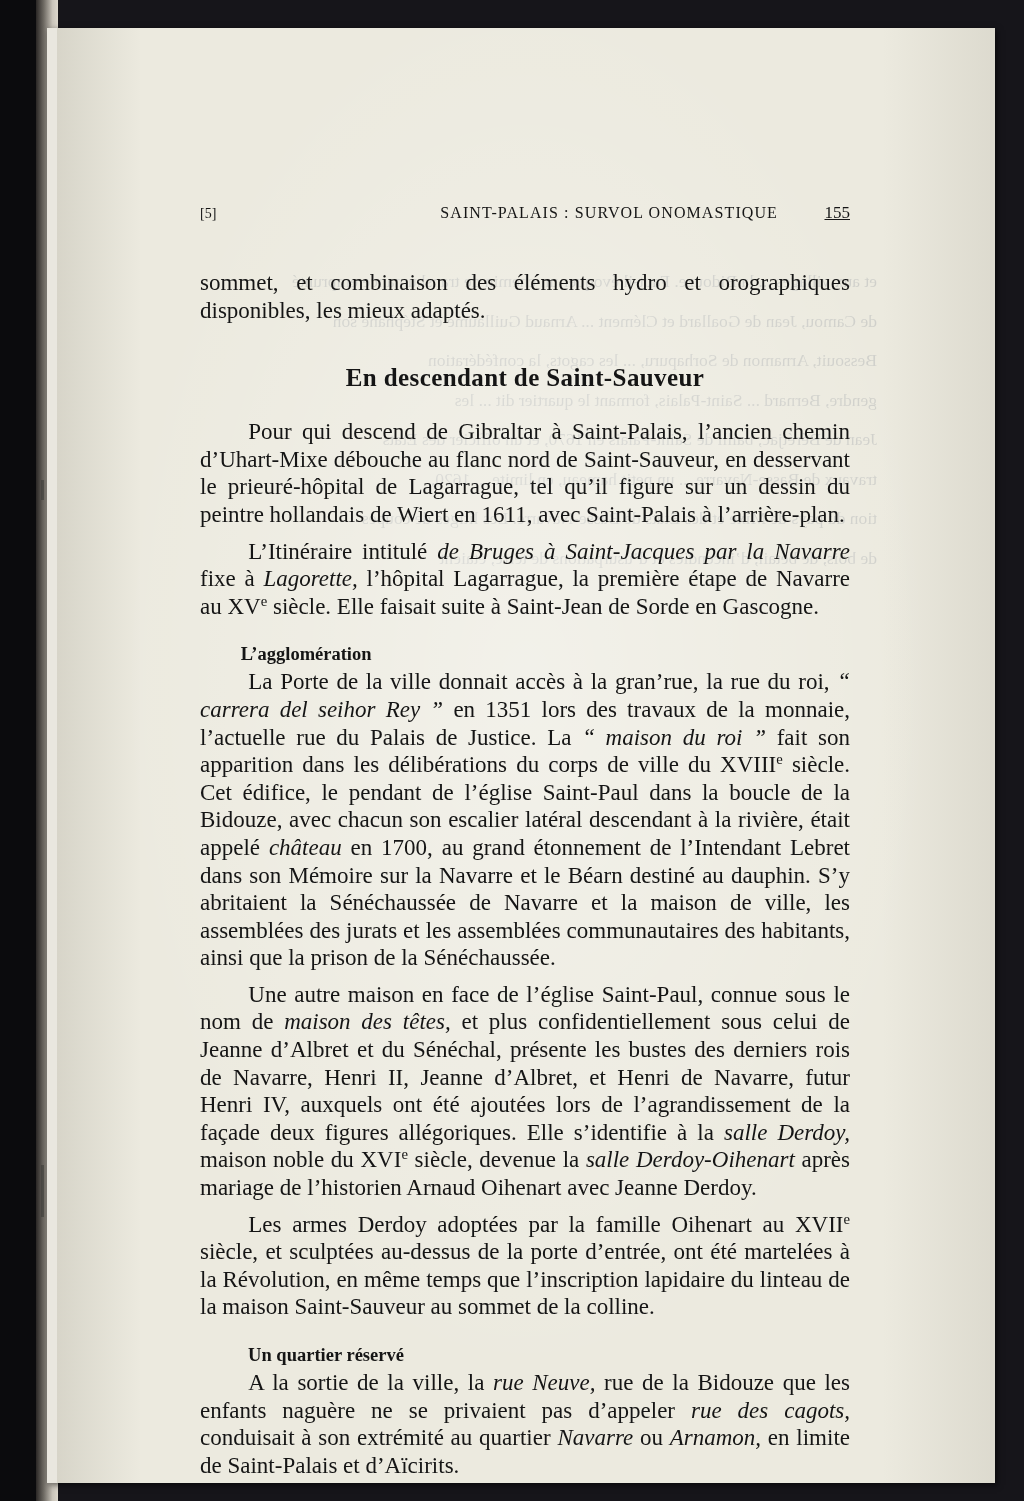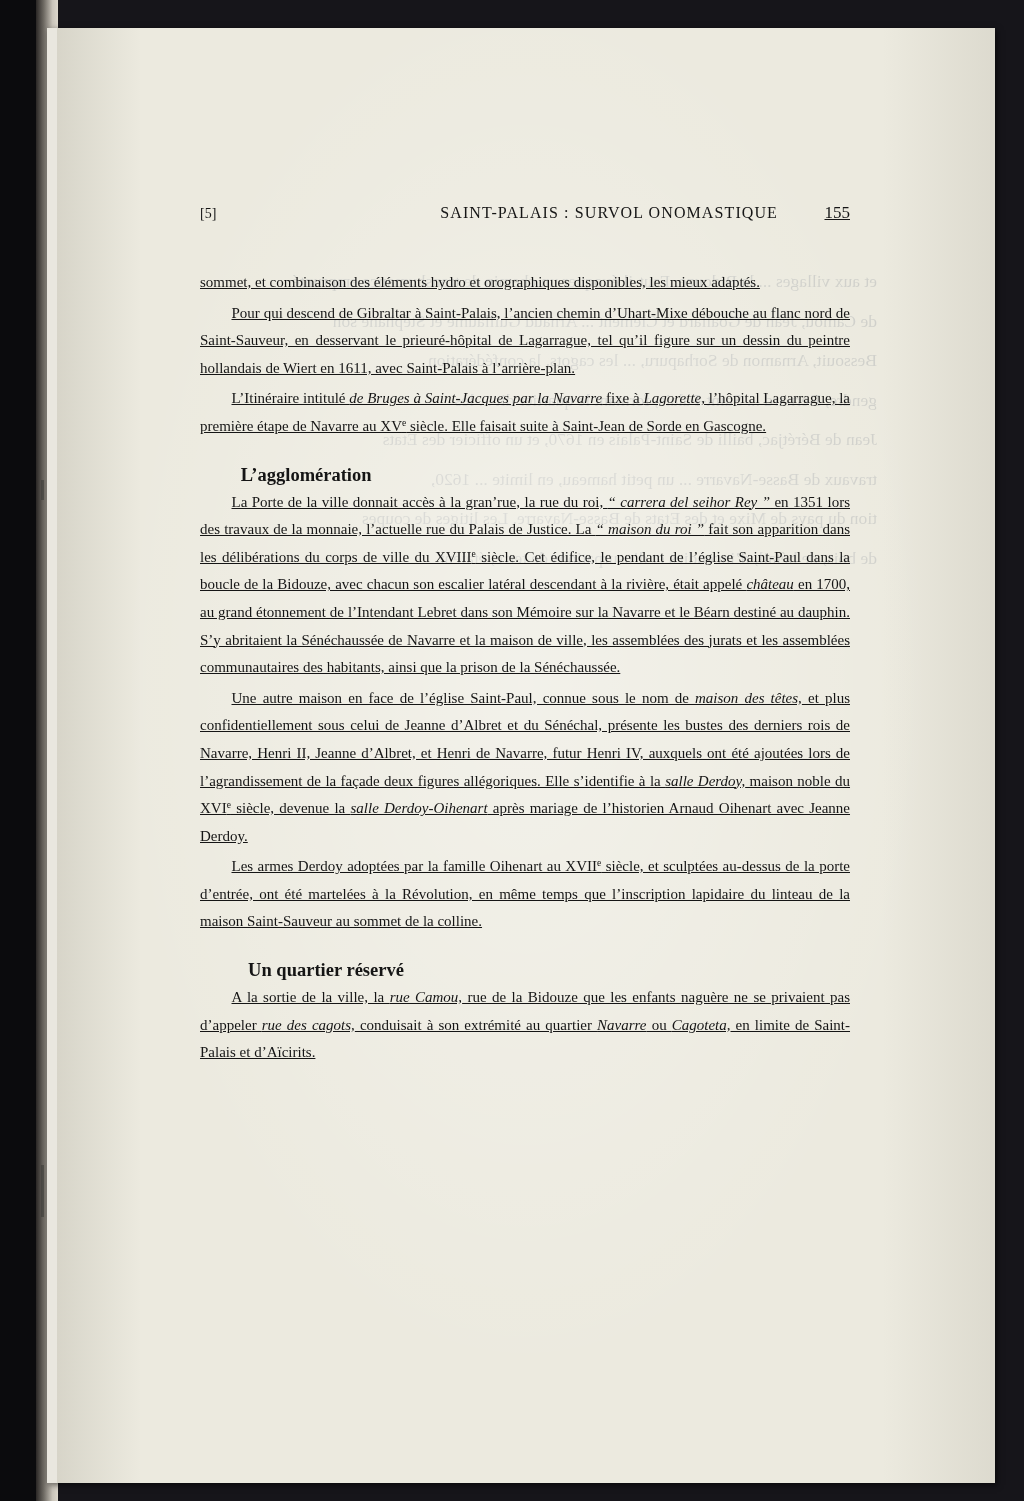"sommet, et combinaison des éléments" p.body { font-size: 15px -> 23px; text-decoration: underline -> none }
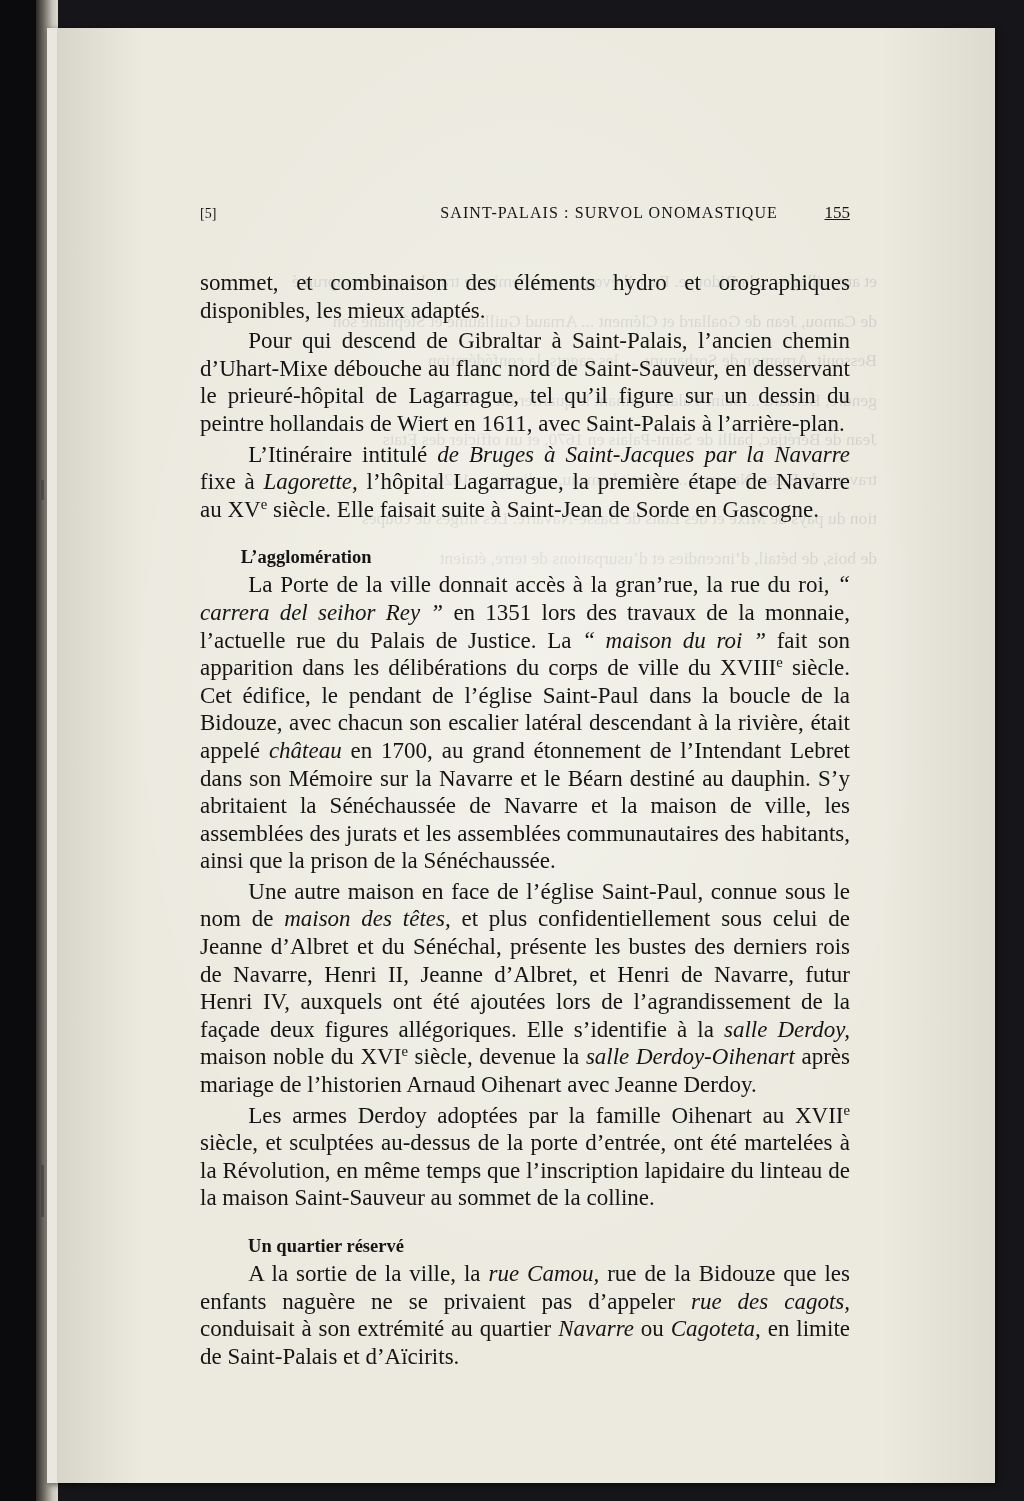"En descendant de Saint-Sauveur" h2.section { html: none -> <h2>En descendant de Saint-Sauveur</h2> }
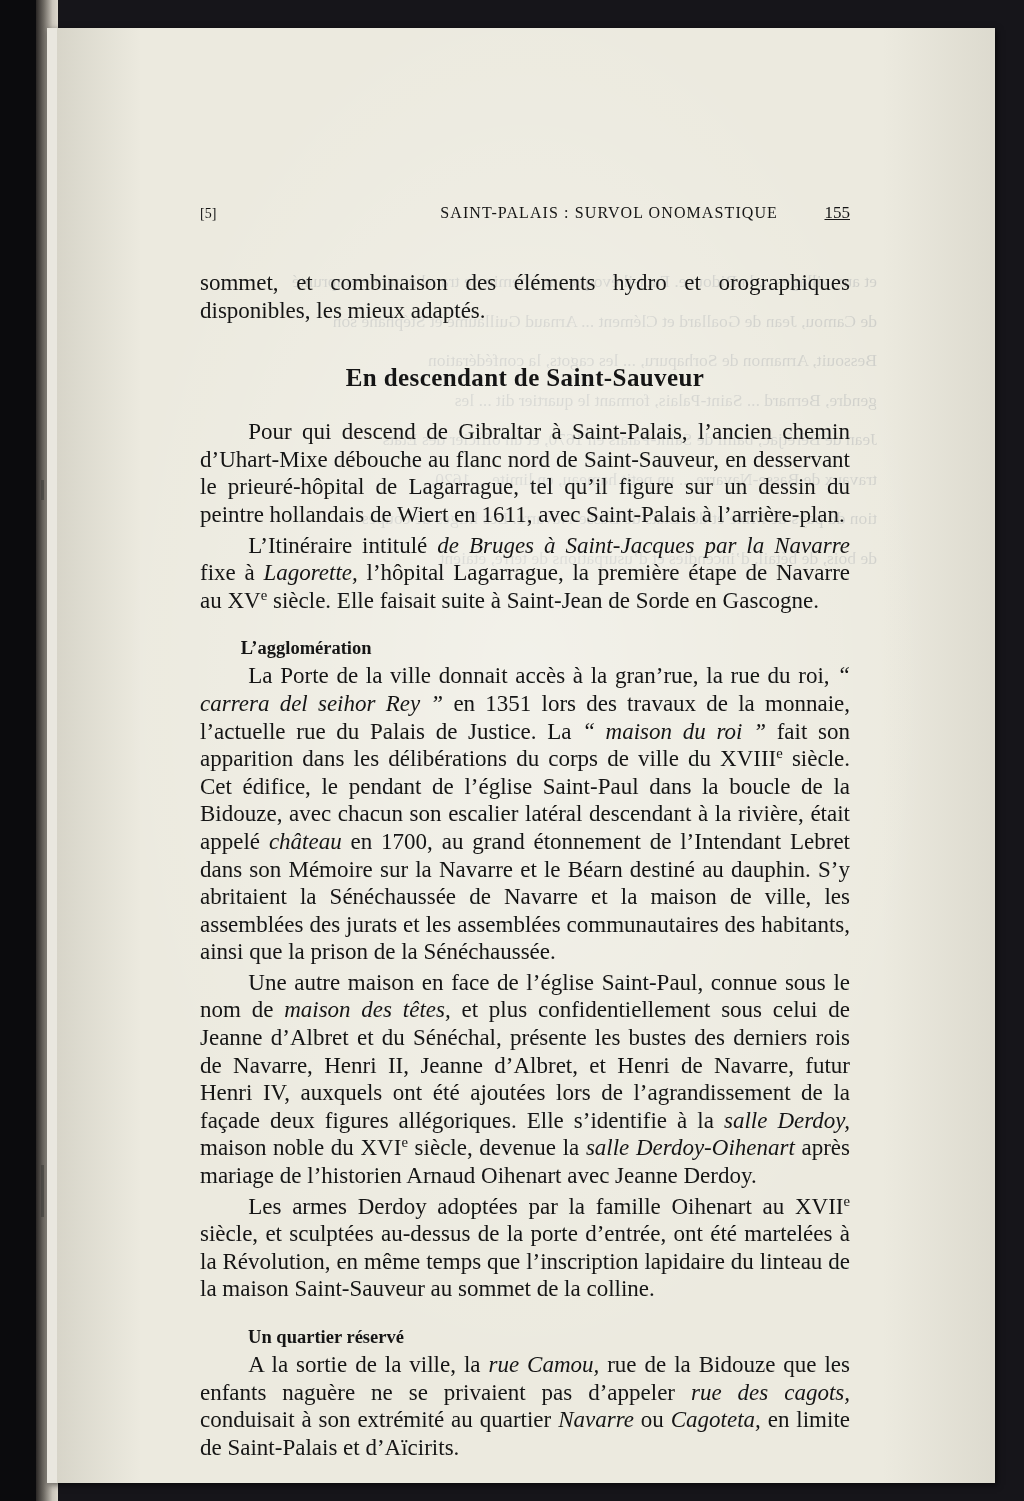"L’Itinéraire intitulé de Bruges à" p.body + p.body { margin-top: 3px -> 9px }
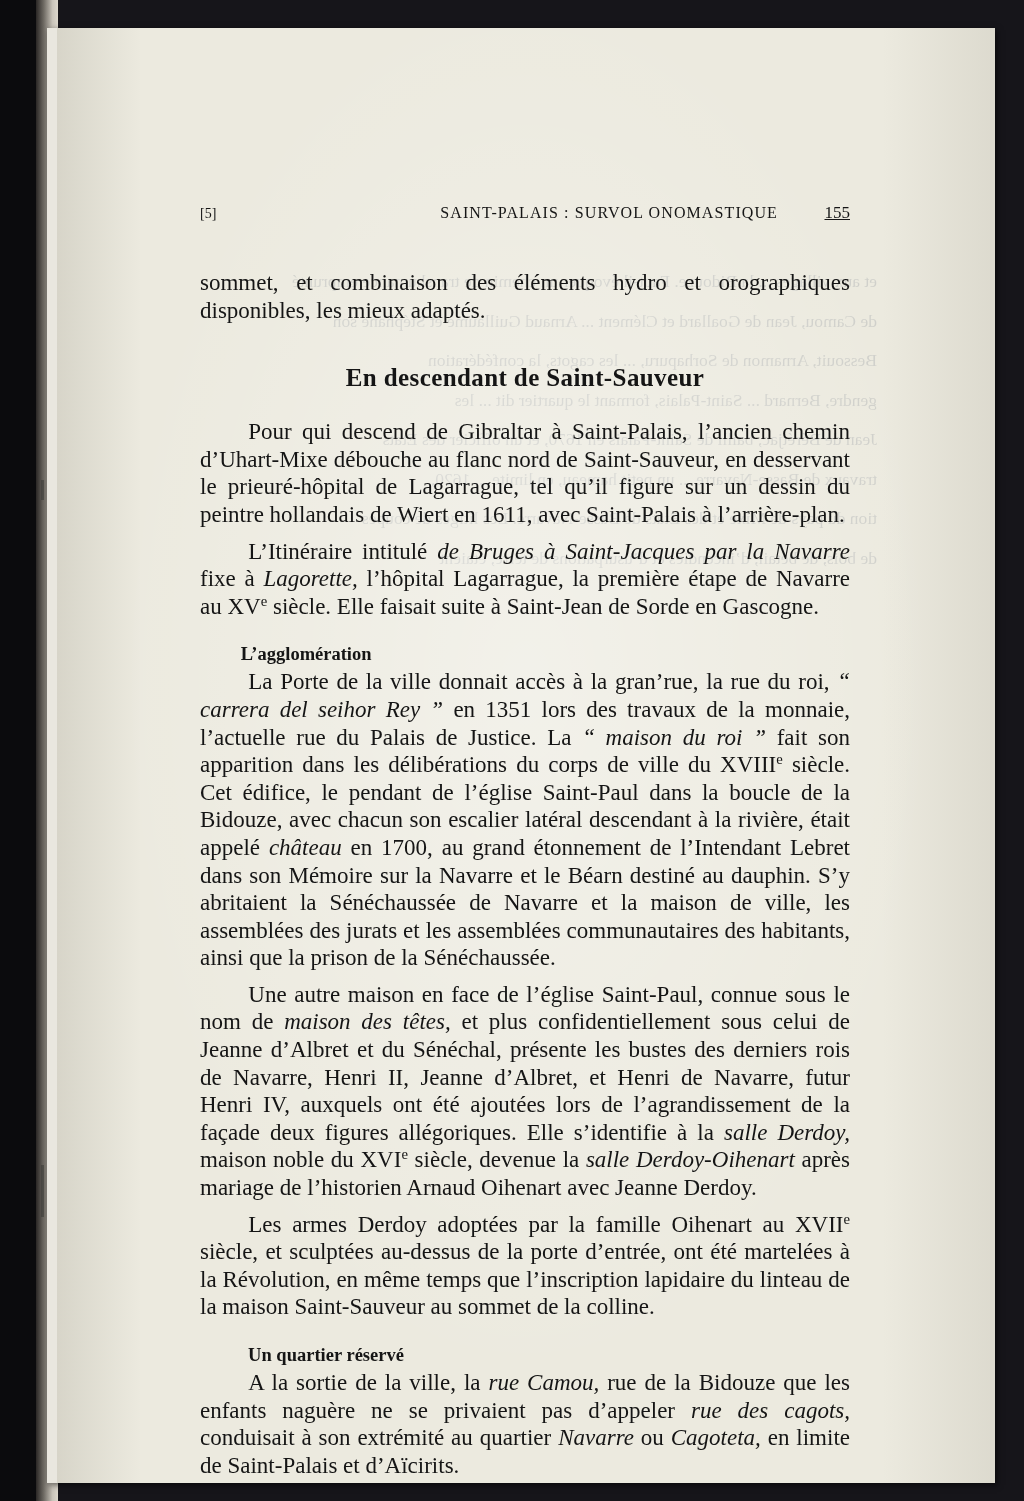"rue Camou," i { text: Camou -> Neuve }
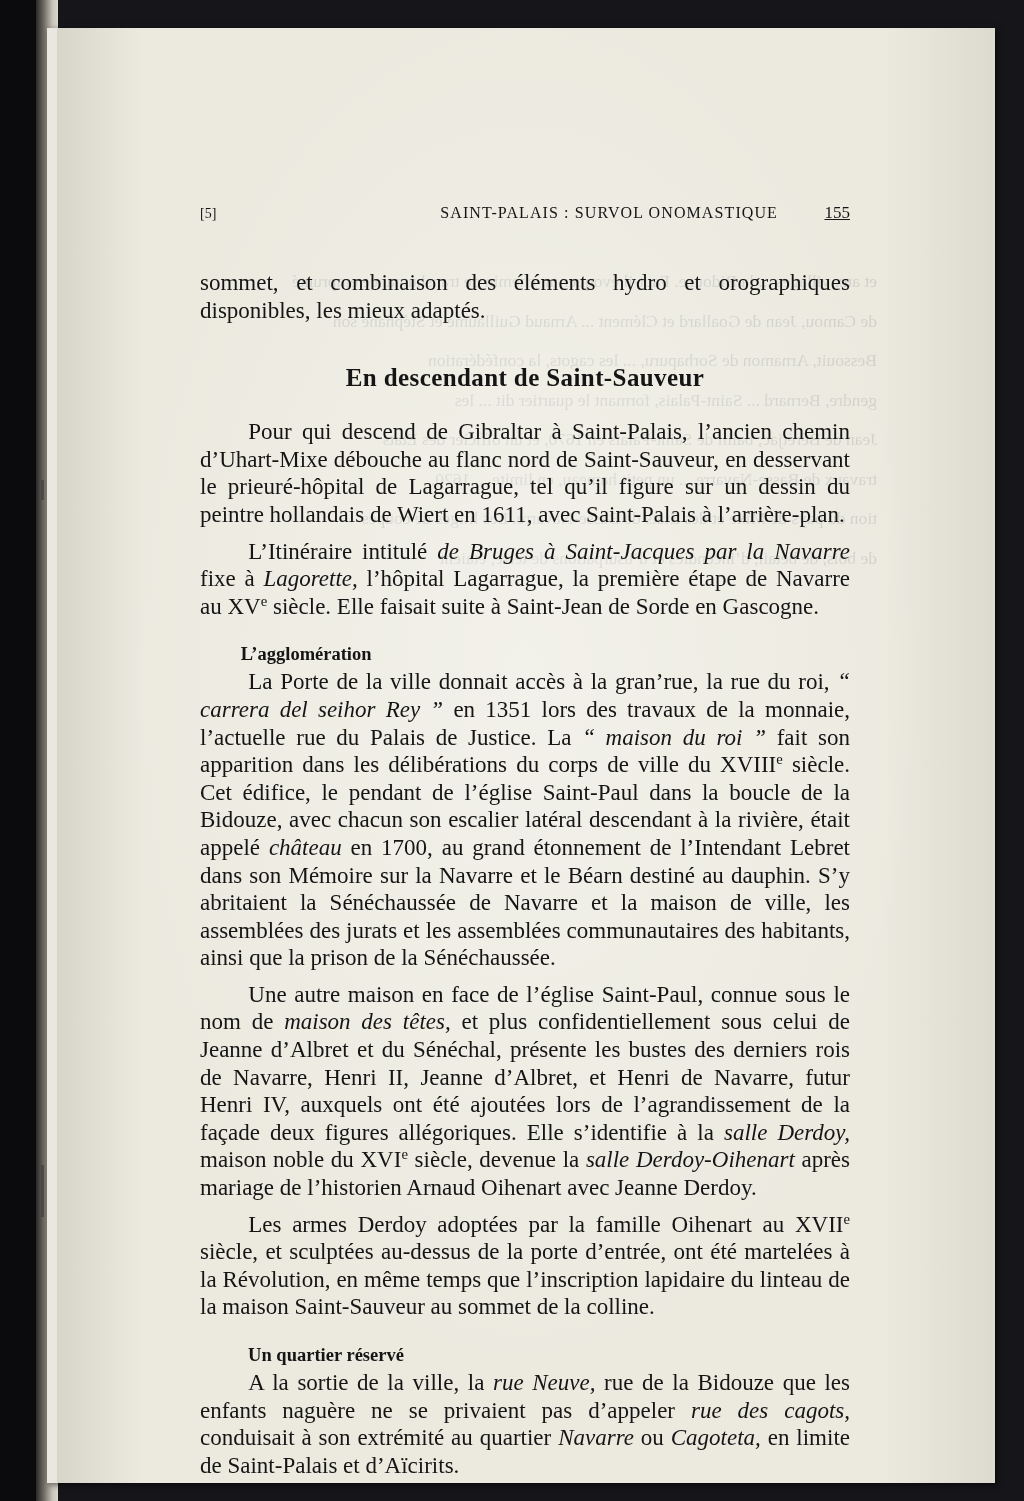"Cagoteta," i { text: Cagoteta -> Arnamon }
